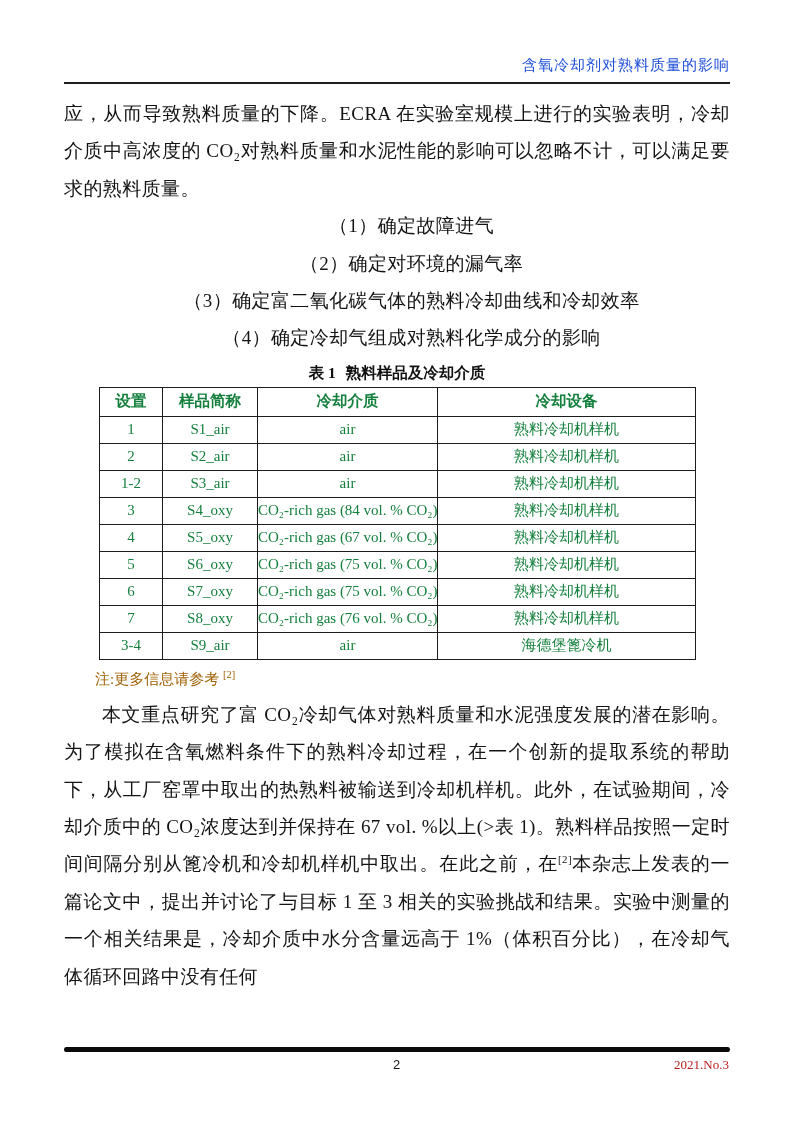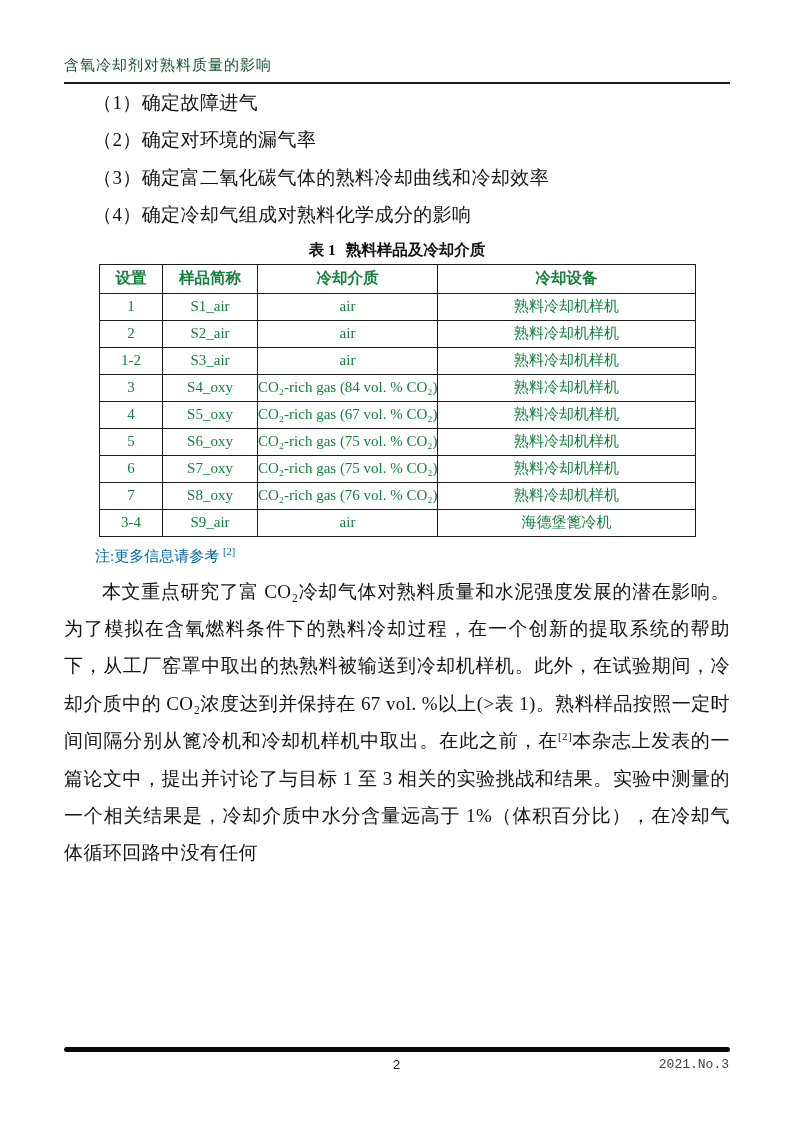"含氧冷却剂对熟料质量的影响" .running-header { color: #14532d -> #1d4ed8; text-align: left -> right }
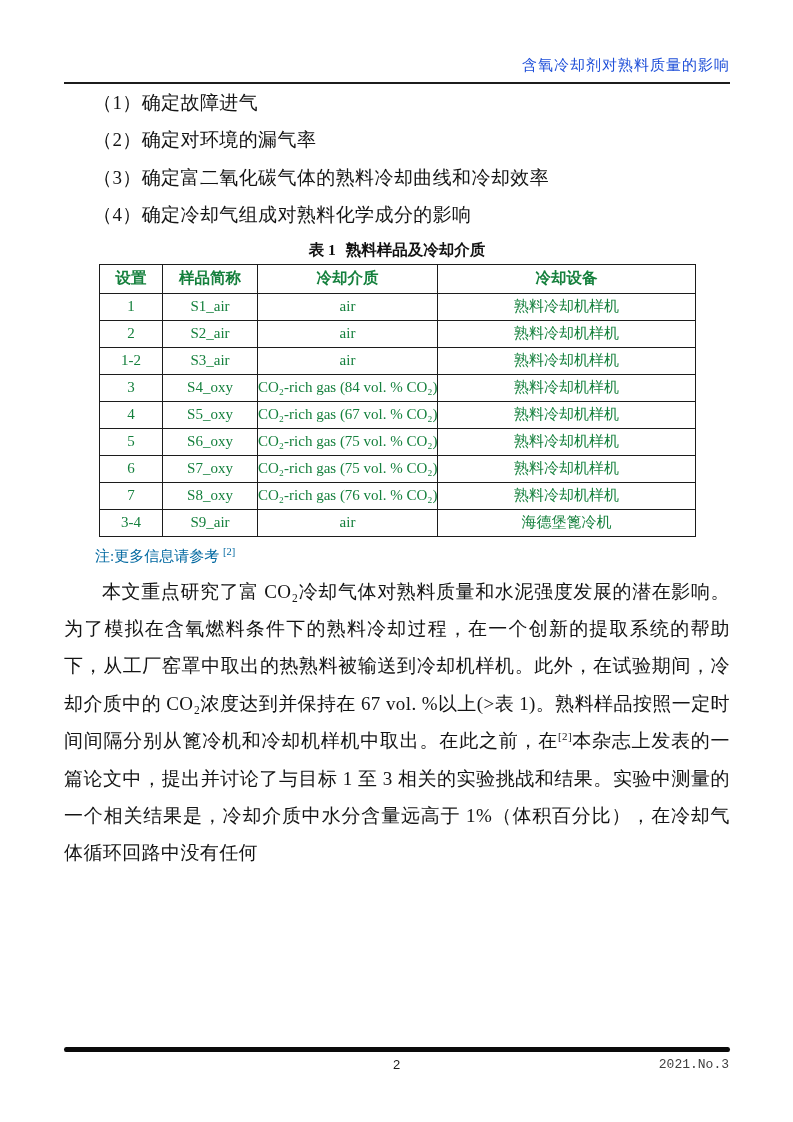"应，从而导致熟料质量的下降。ECRA" p.para { html: none -> <p>应，从而导致熟料质量的下降。ECRA 在实验室规模上进行的实验表明，冷却介质中高浓度的 CO₂对熟料质量和水泥性能的影响可以忽略不计，可以满足要求的熟料质量。</p> }
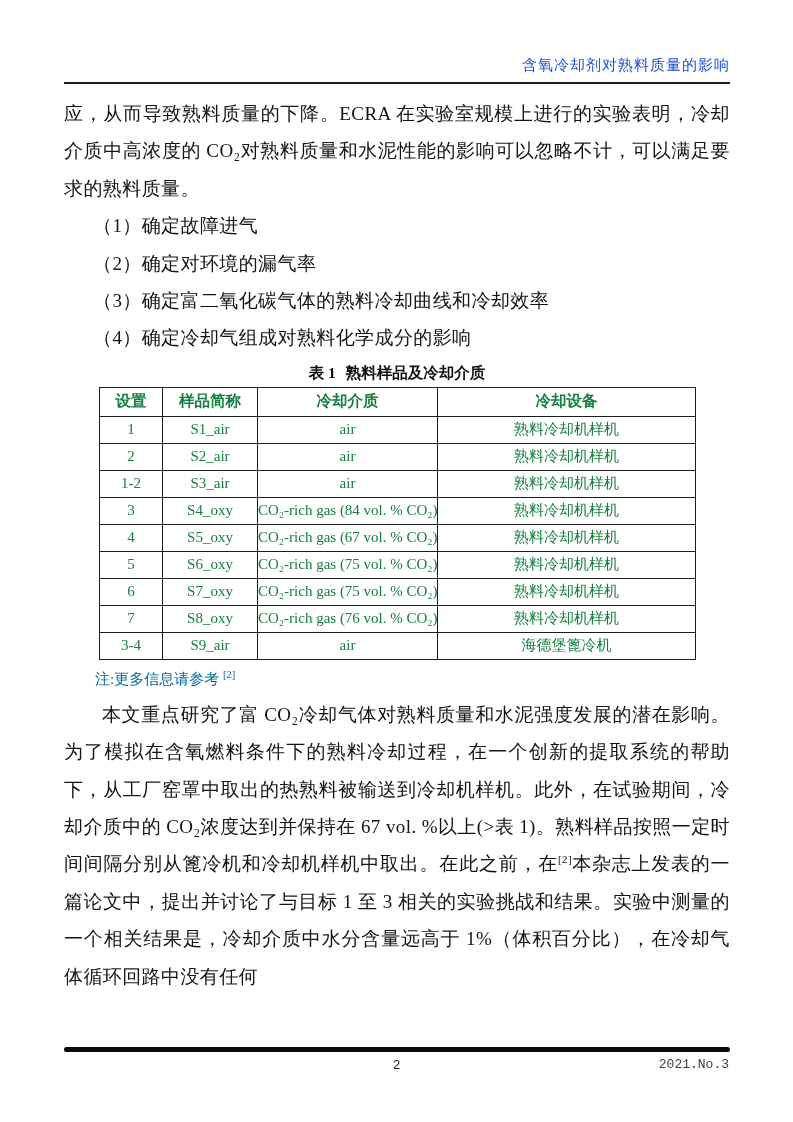"（1）确定故障进气" .objective-item { text-align: none -> center }
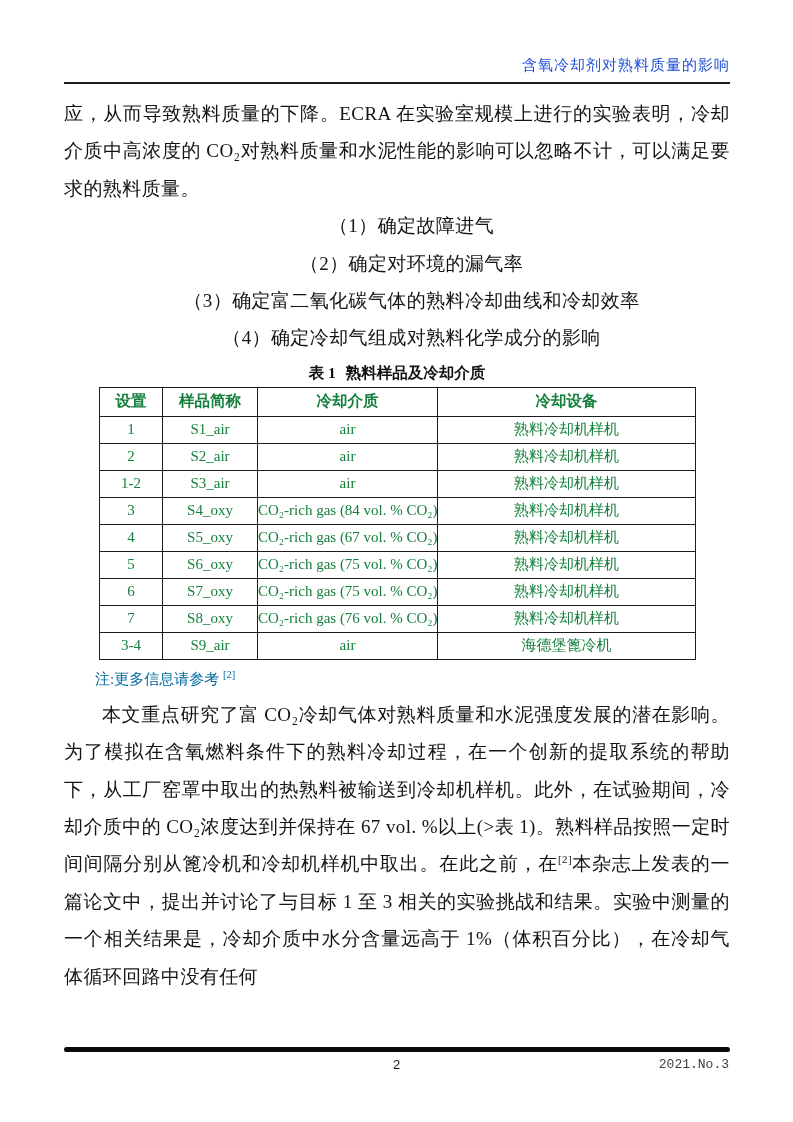"注:更多信息请参考 [2]" .table-note { color: #0369a1 -> #a16207 }
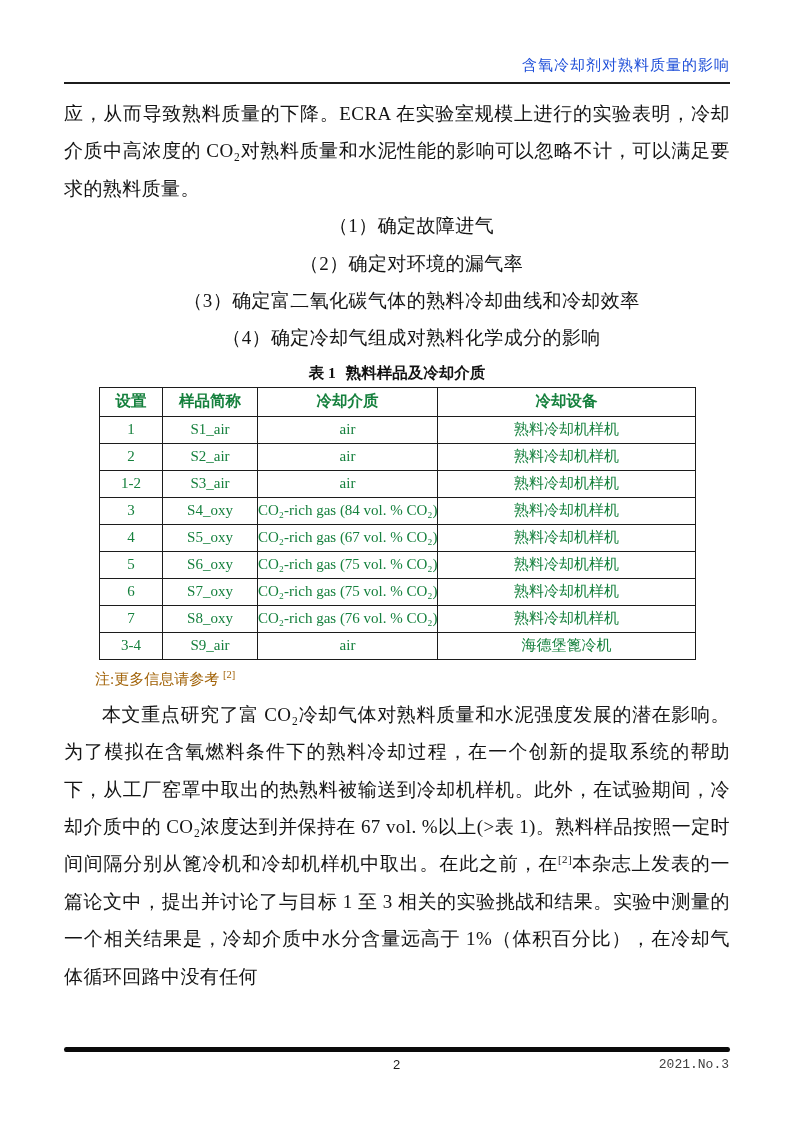"2021.No.3" .footer-issue { color: #404040 -> #b91c1c; font-family: Liberation Mono, monospace -> Liberation Serif, serif }
